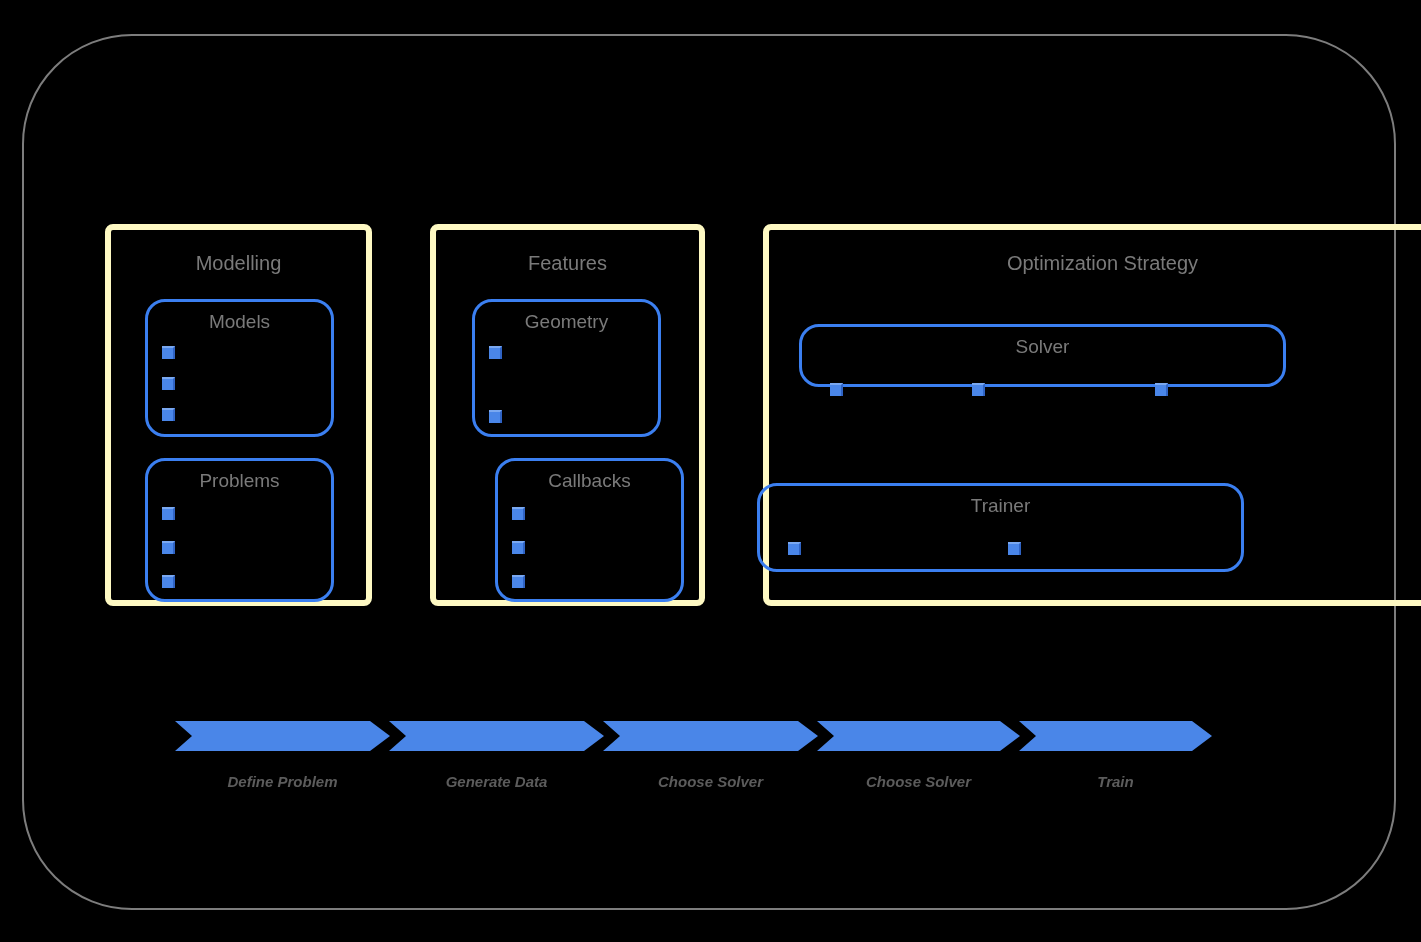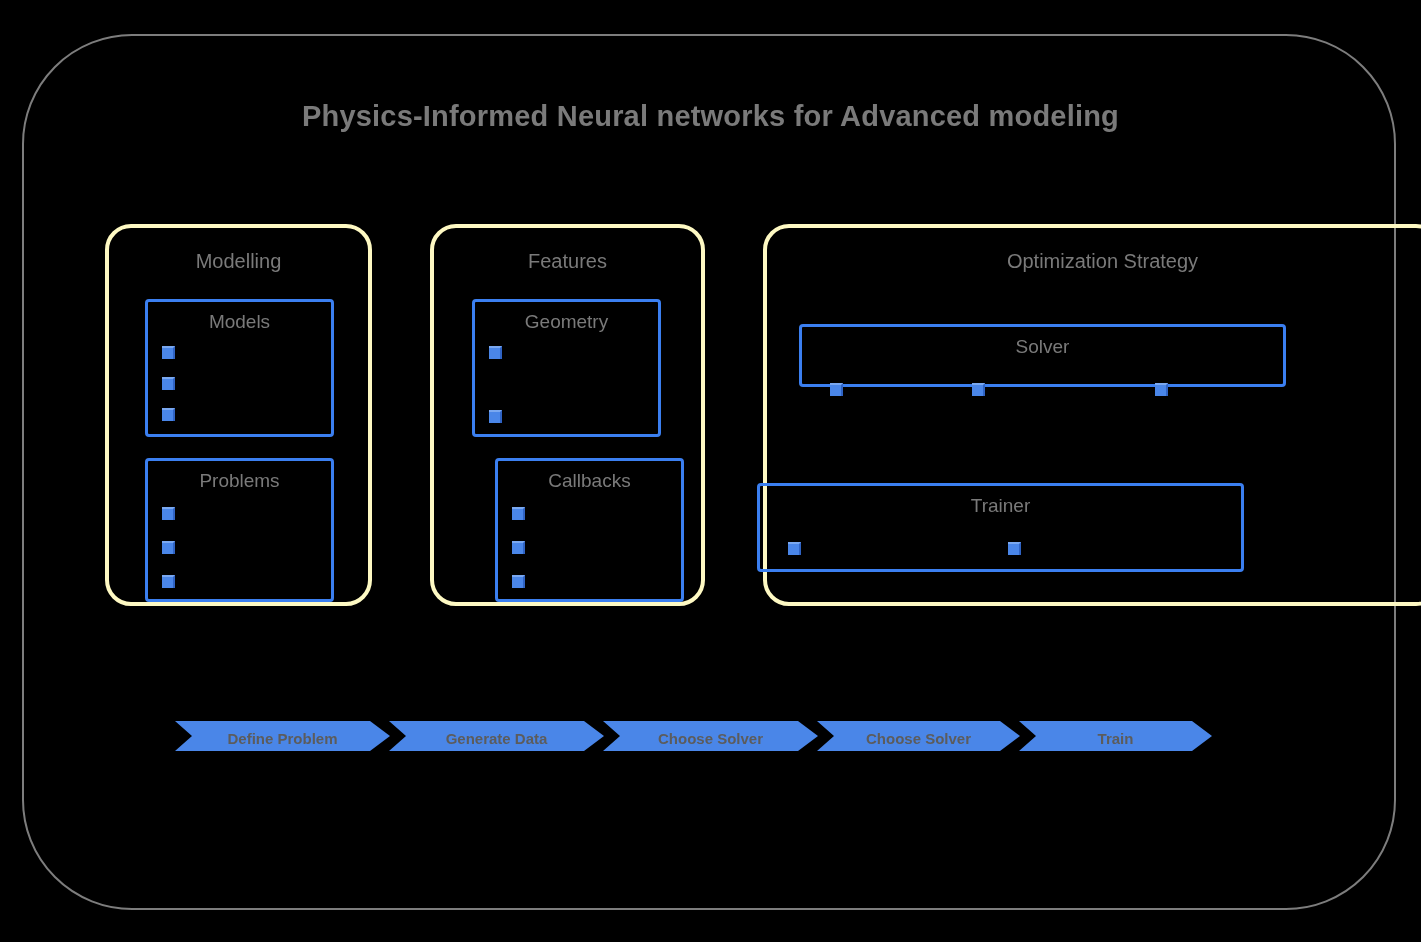"Physics-Informed Neural networks for" div.diagram-title { html: <div>Physics-Informed Neural networks for Advanced modeling</div> -> none }
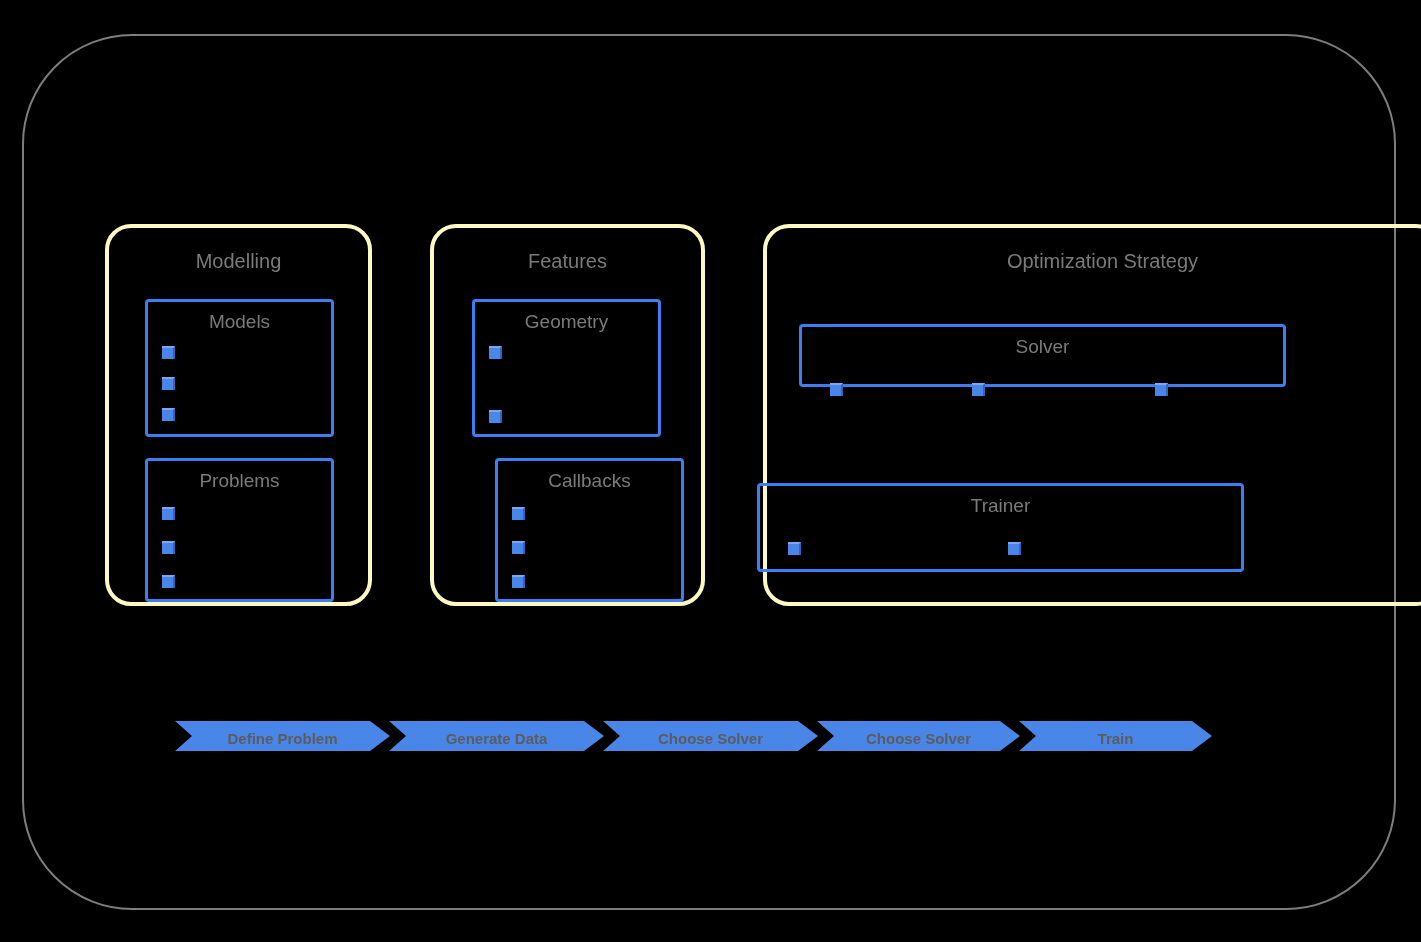"Modelling" .group-box { border: 4px solid #fef9c3 -> 6px solid #fef9c3; border-radius: 26px -> 8px }
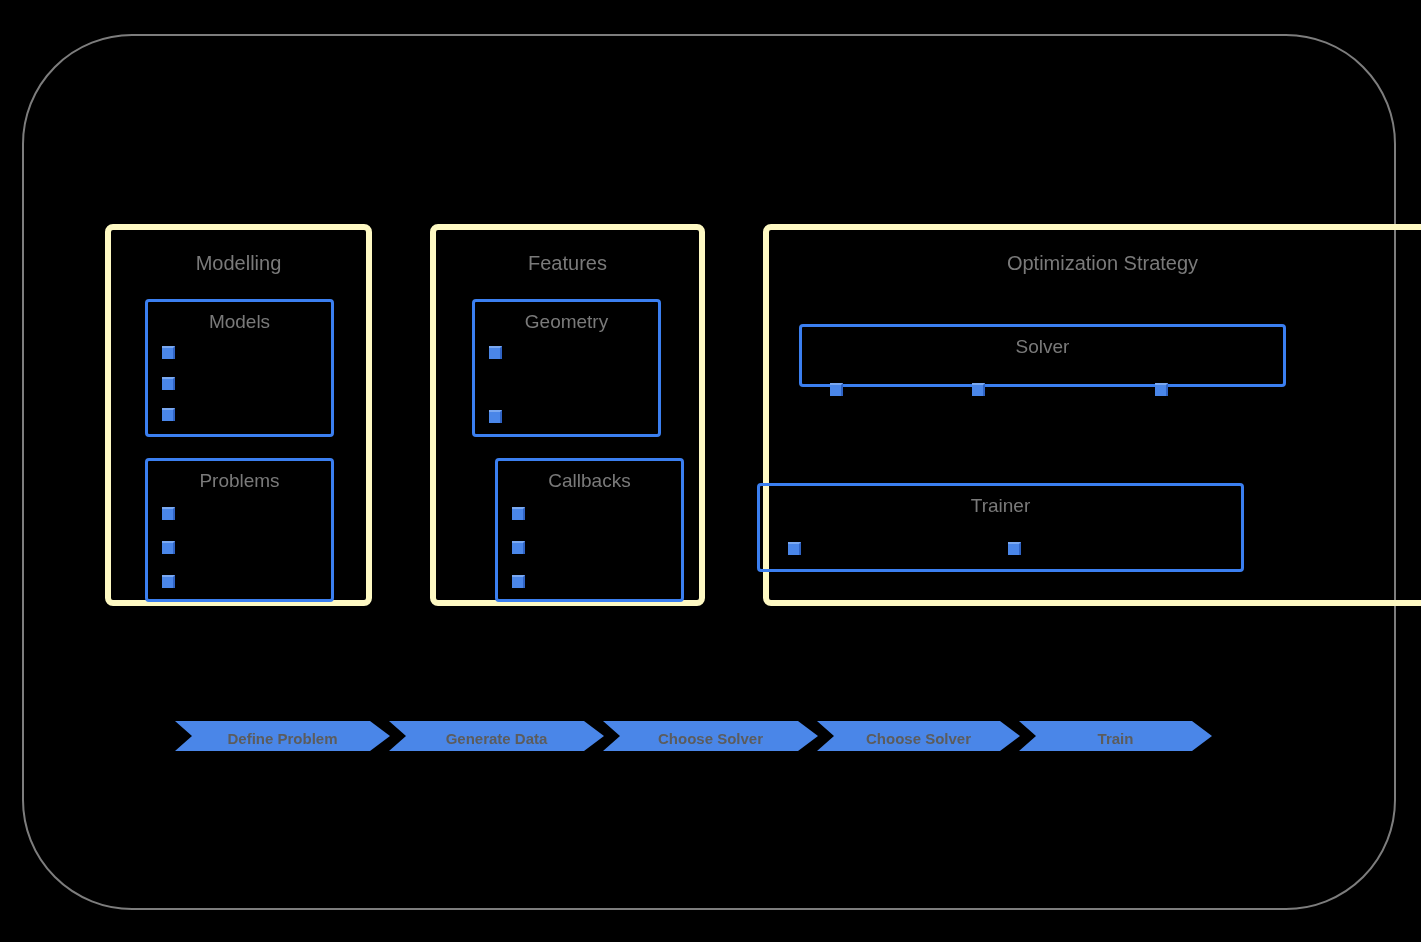"Models" .blue-box { border-radius: 4px -> 20px }
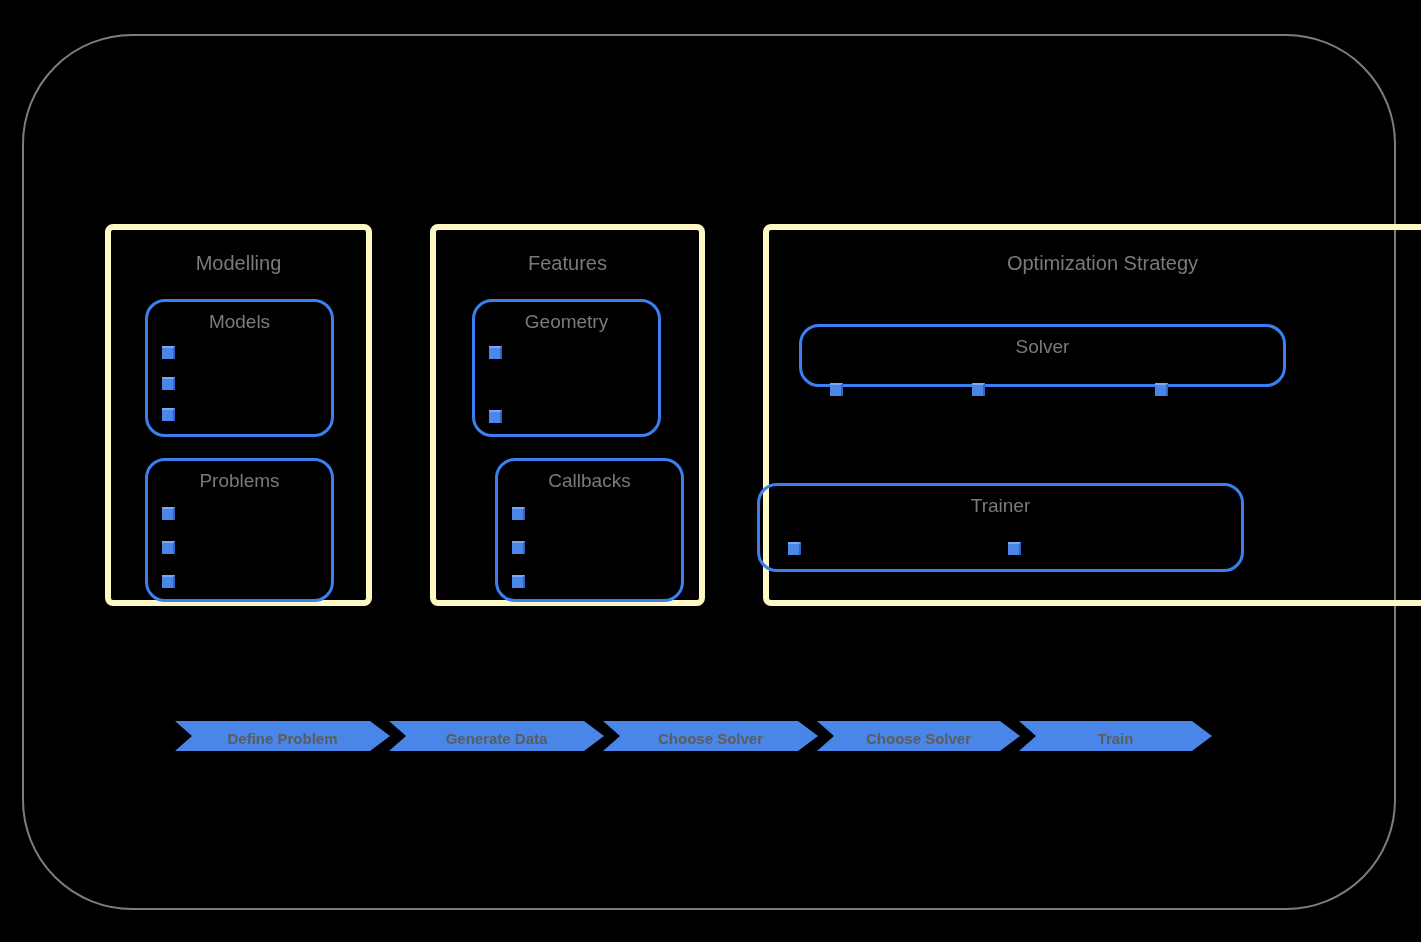"Define Problem" .stage-label { font-style: none -> italic; top: 730px -> 773px }
